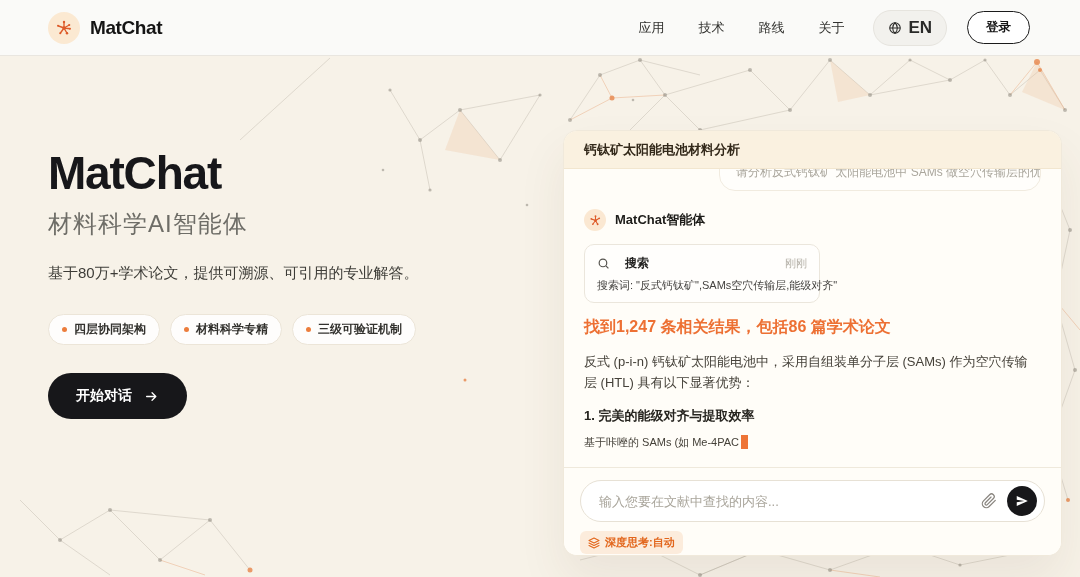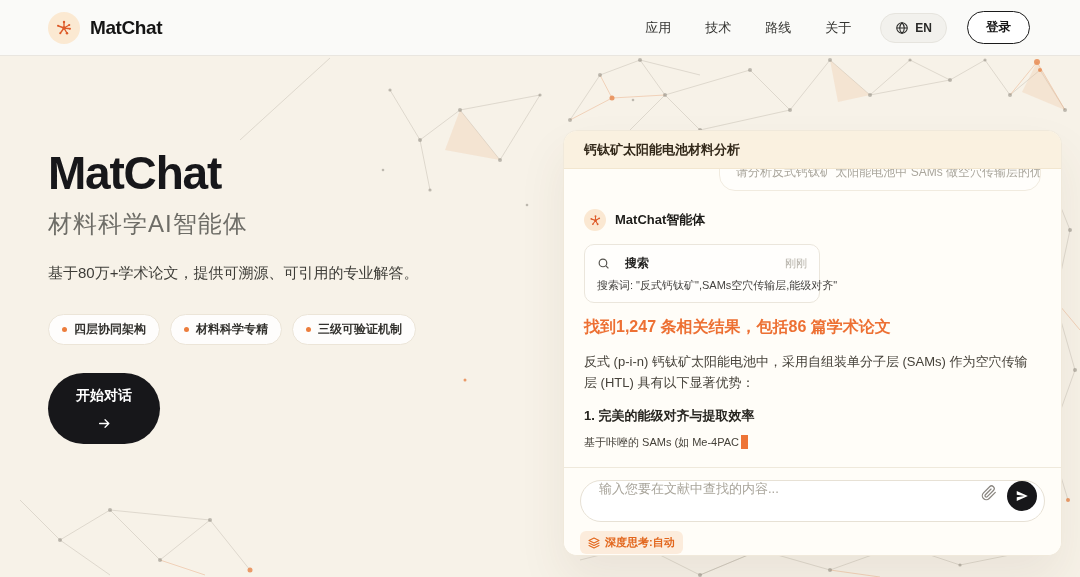"EN" .lang-pill { font-size: 12px -> 17px }
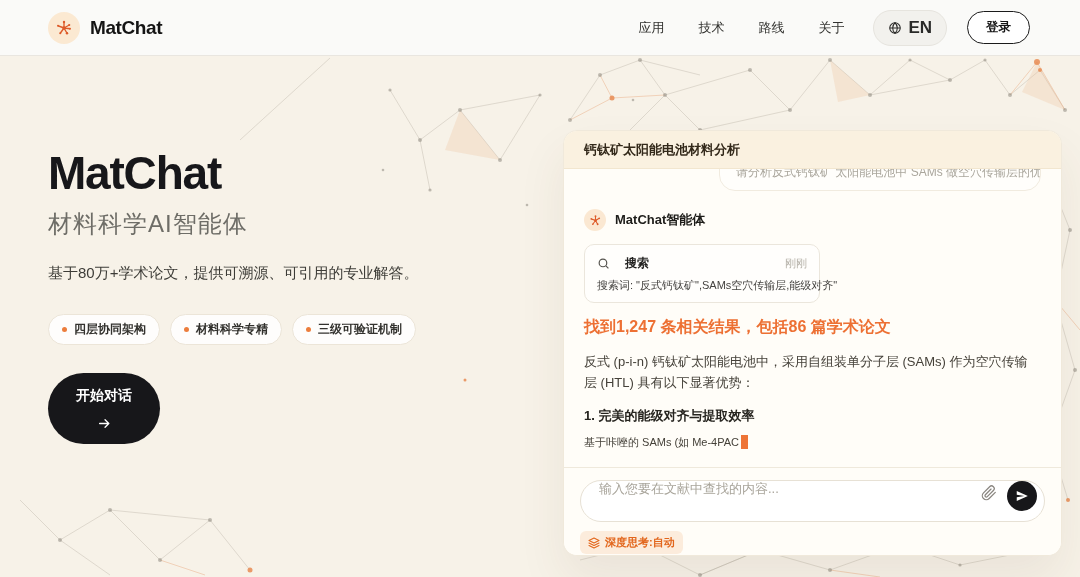"开始对话" .cta-btn { flex-direction: column -> none }
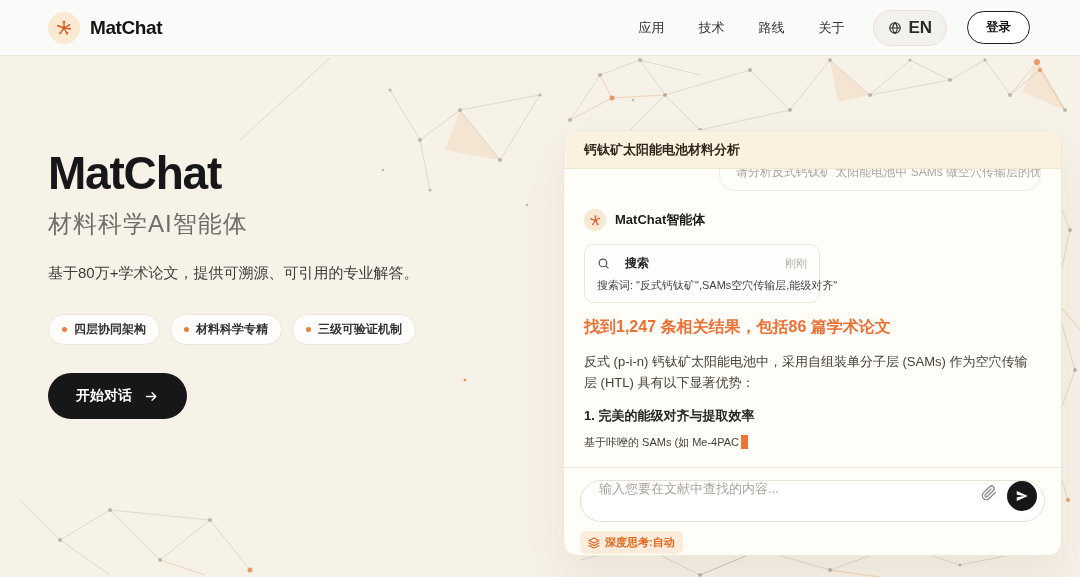"输入您要在文献中查找的内容..." .input-pill { align-items: flex-start -> center }
